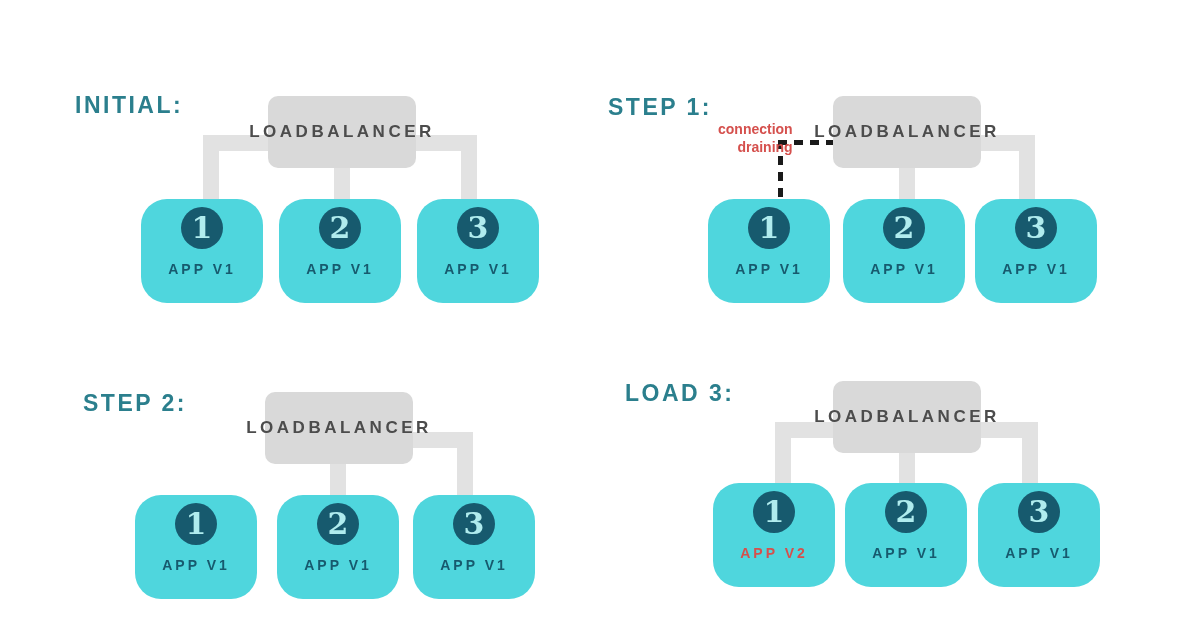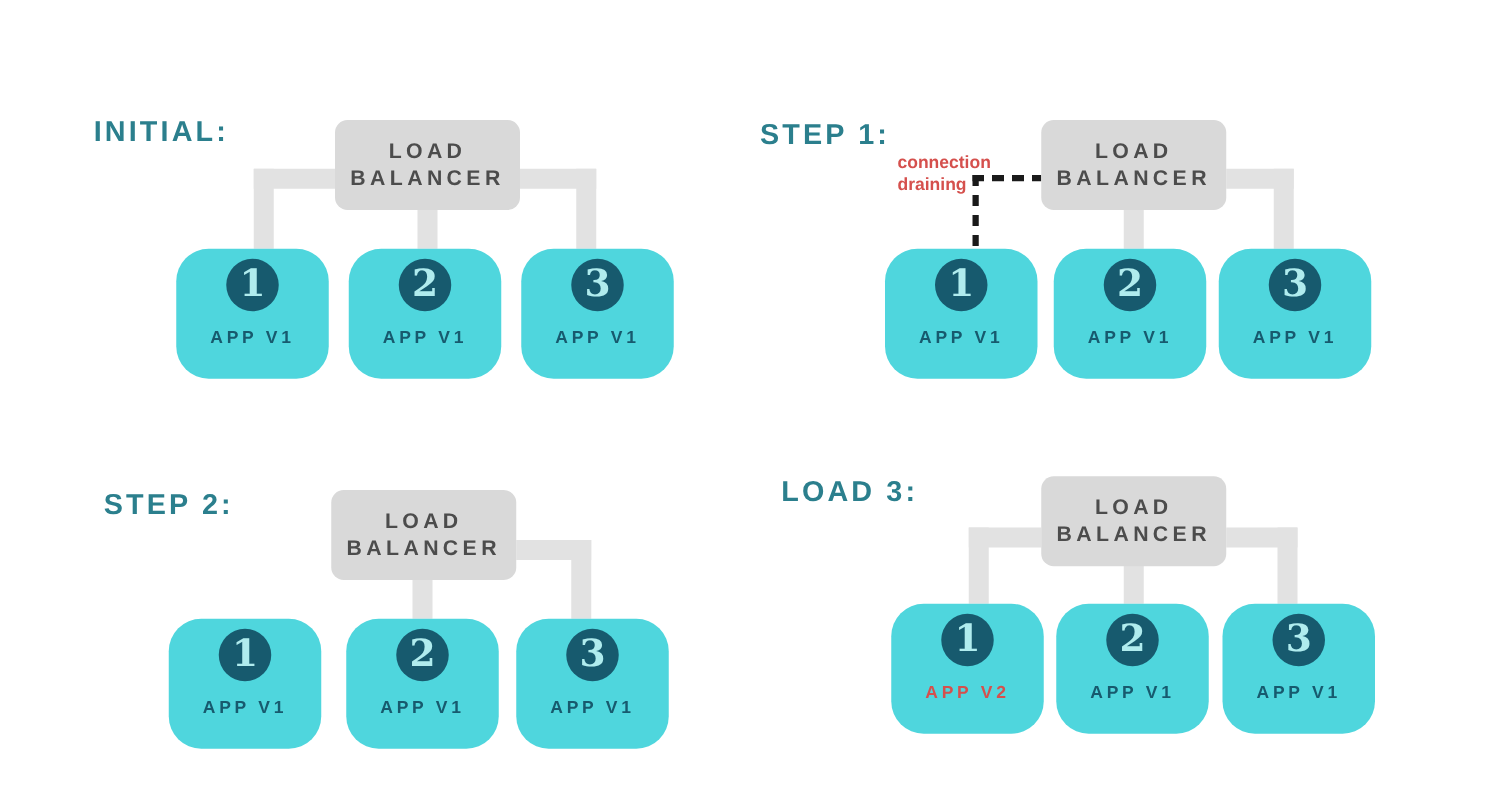"LOAD" .lb { flex-direction: column -> row }
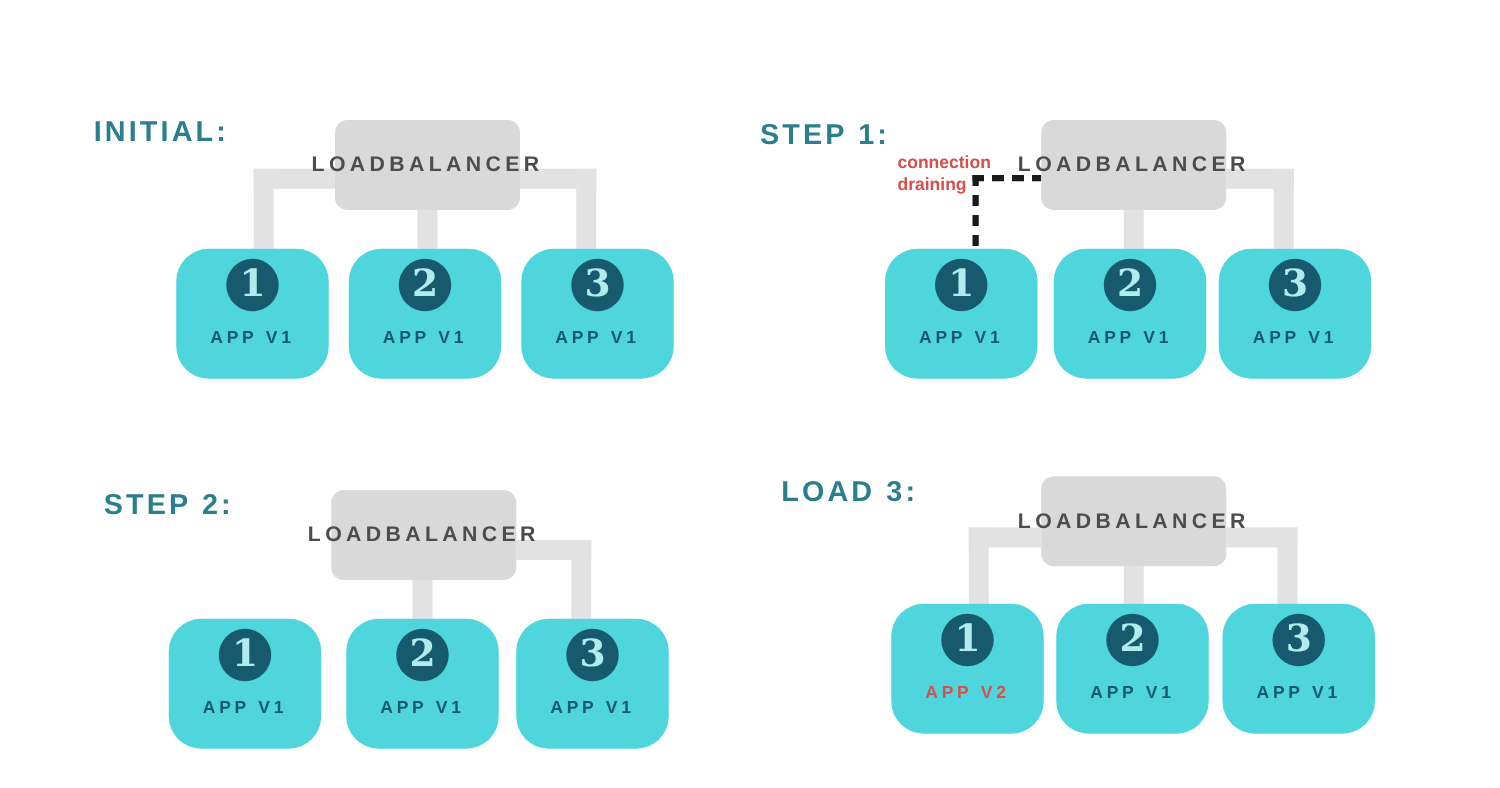"connection" .annotation div { text-align: none -> right }
